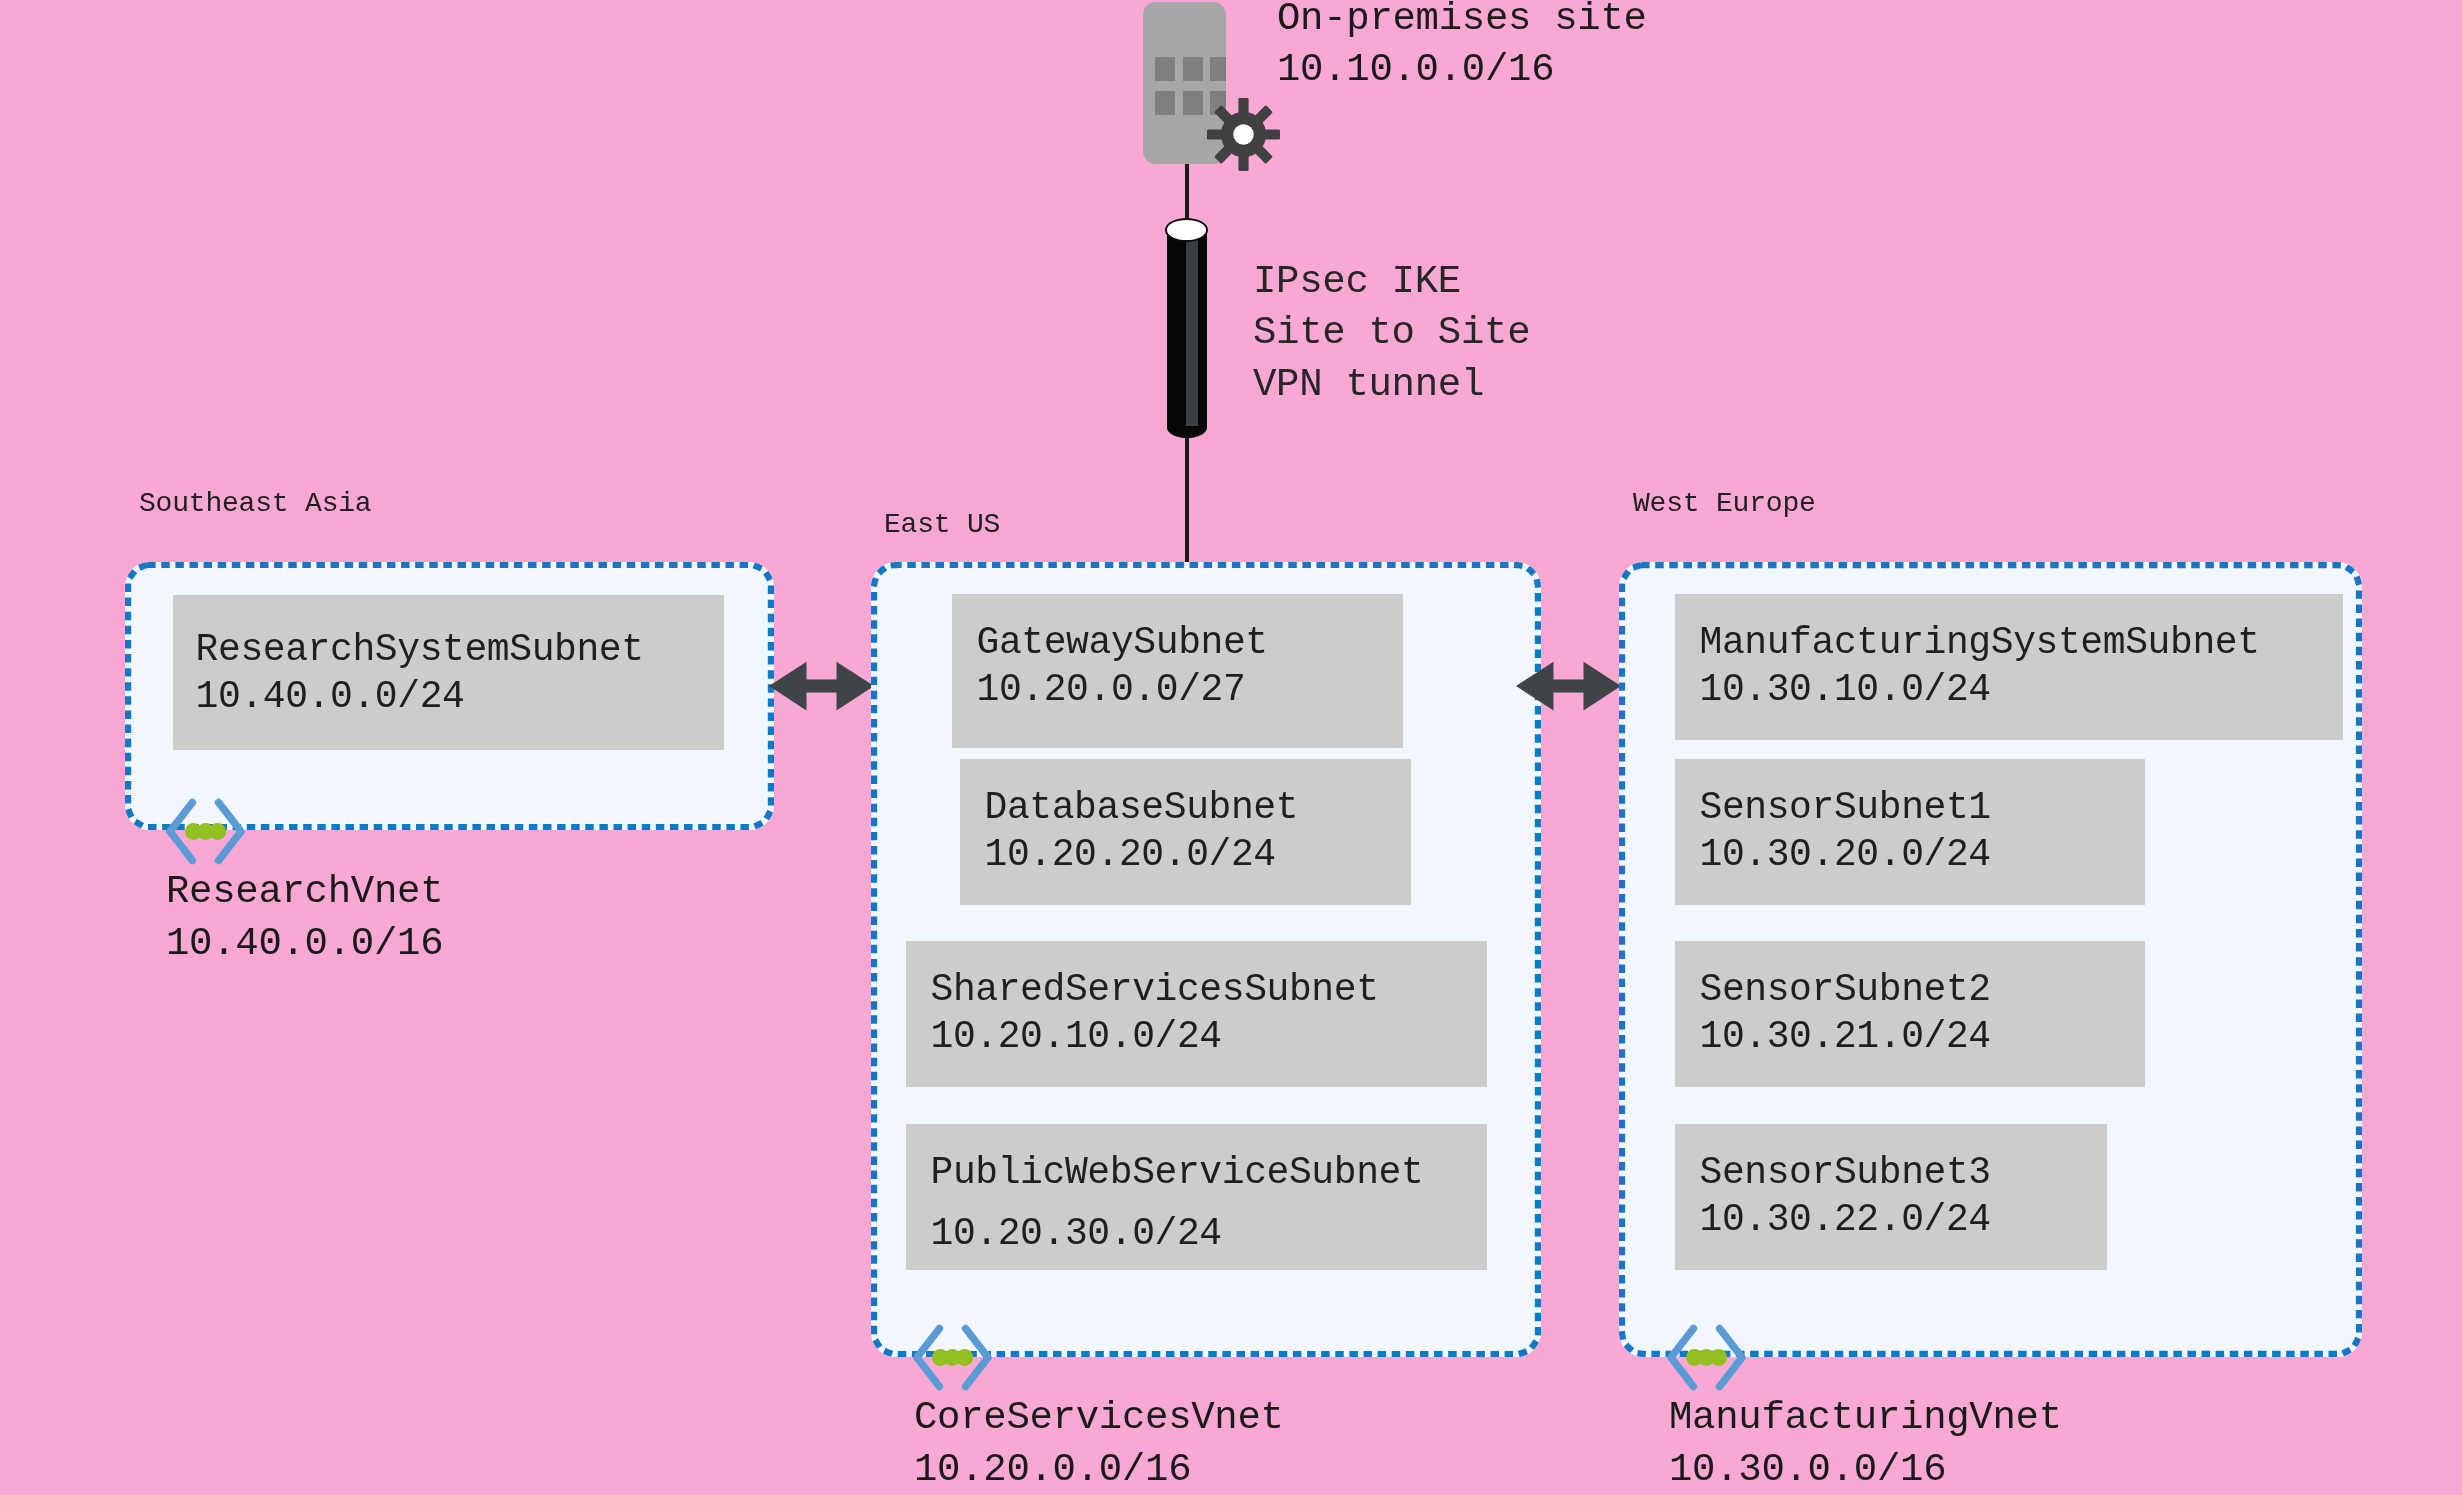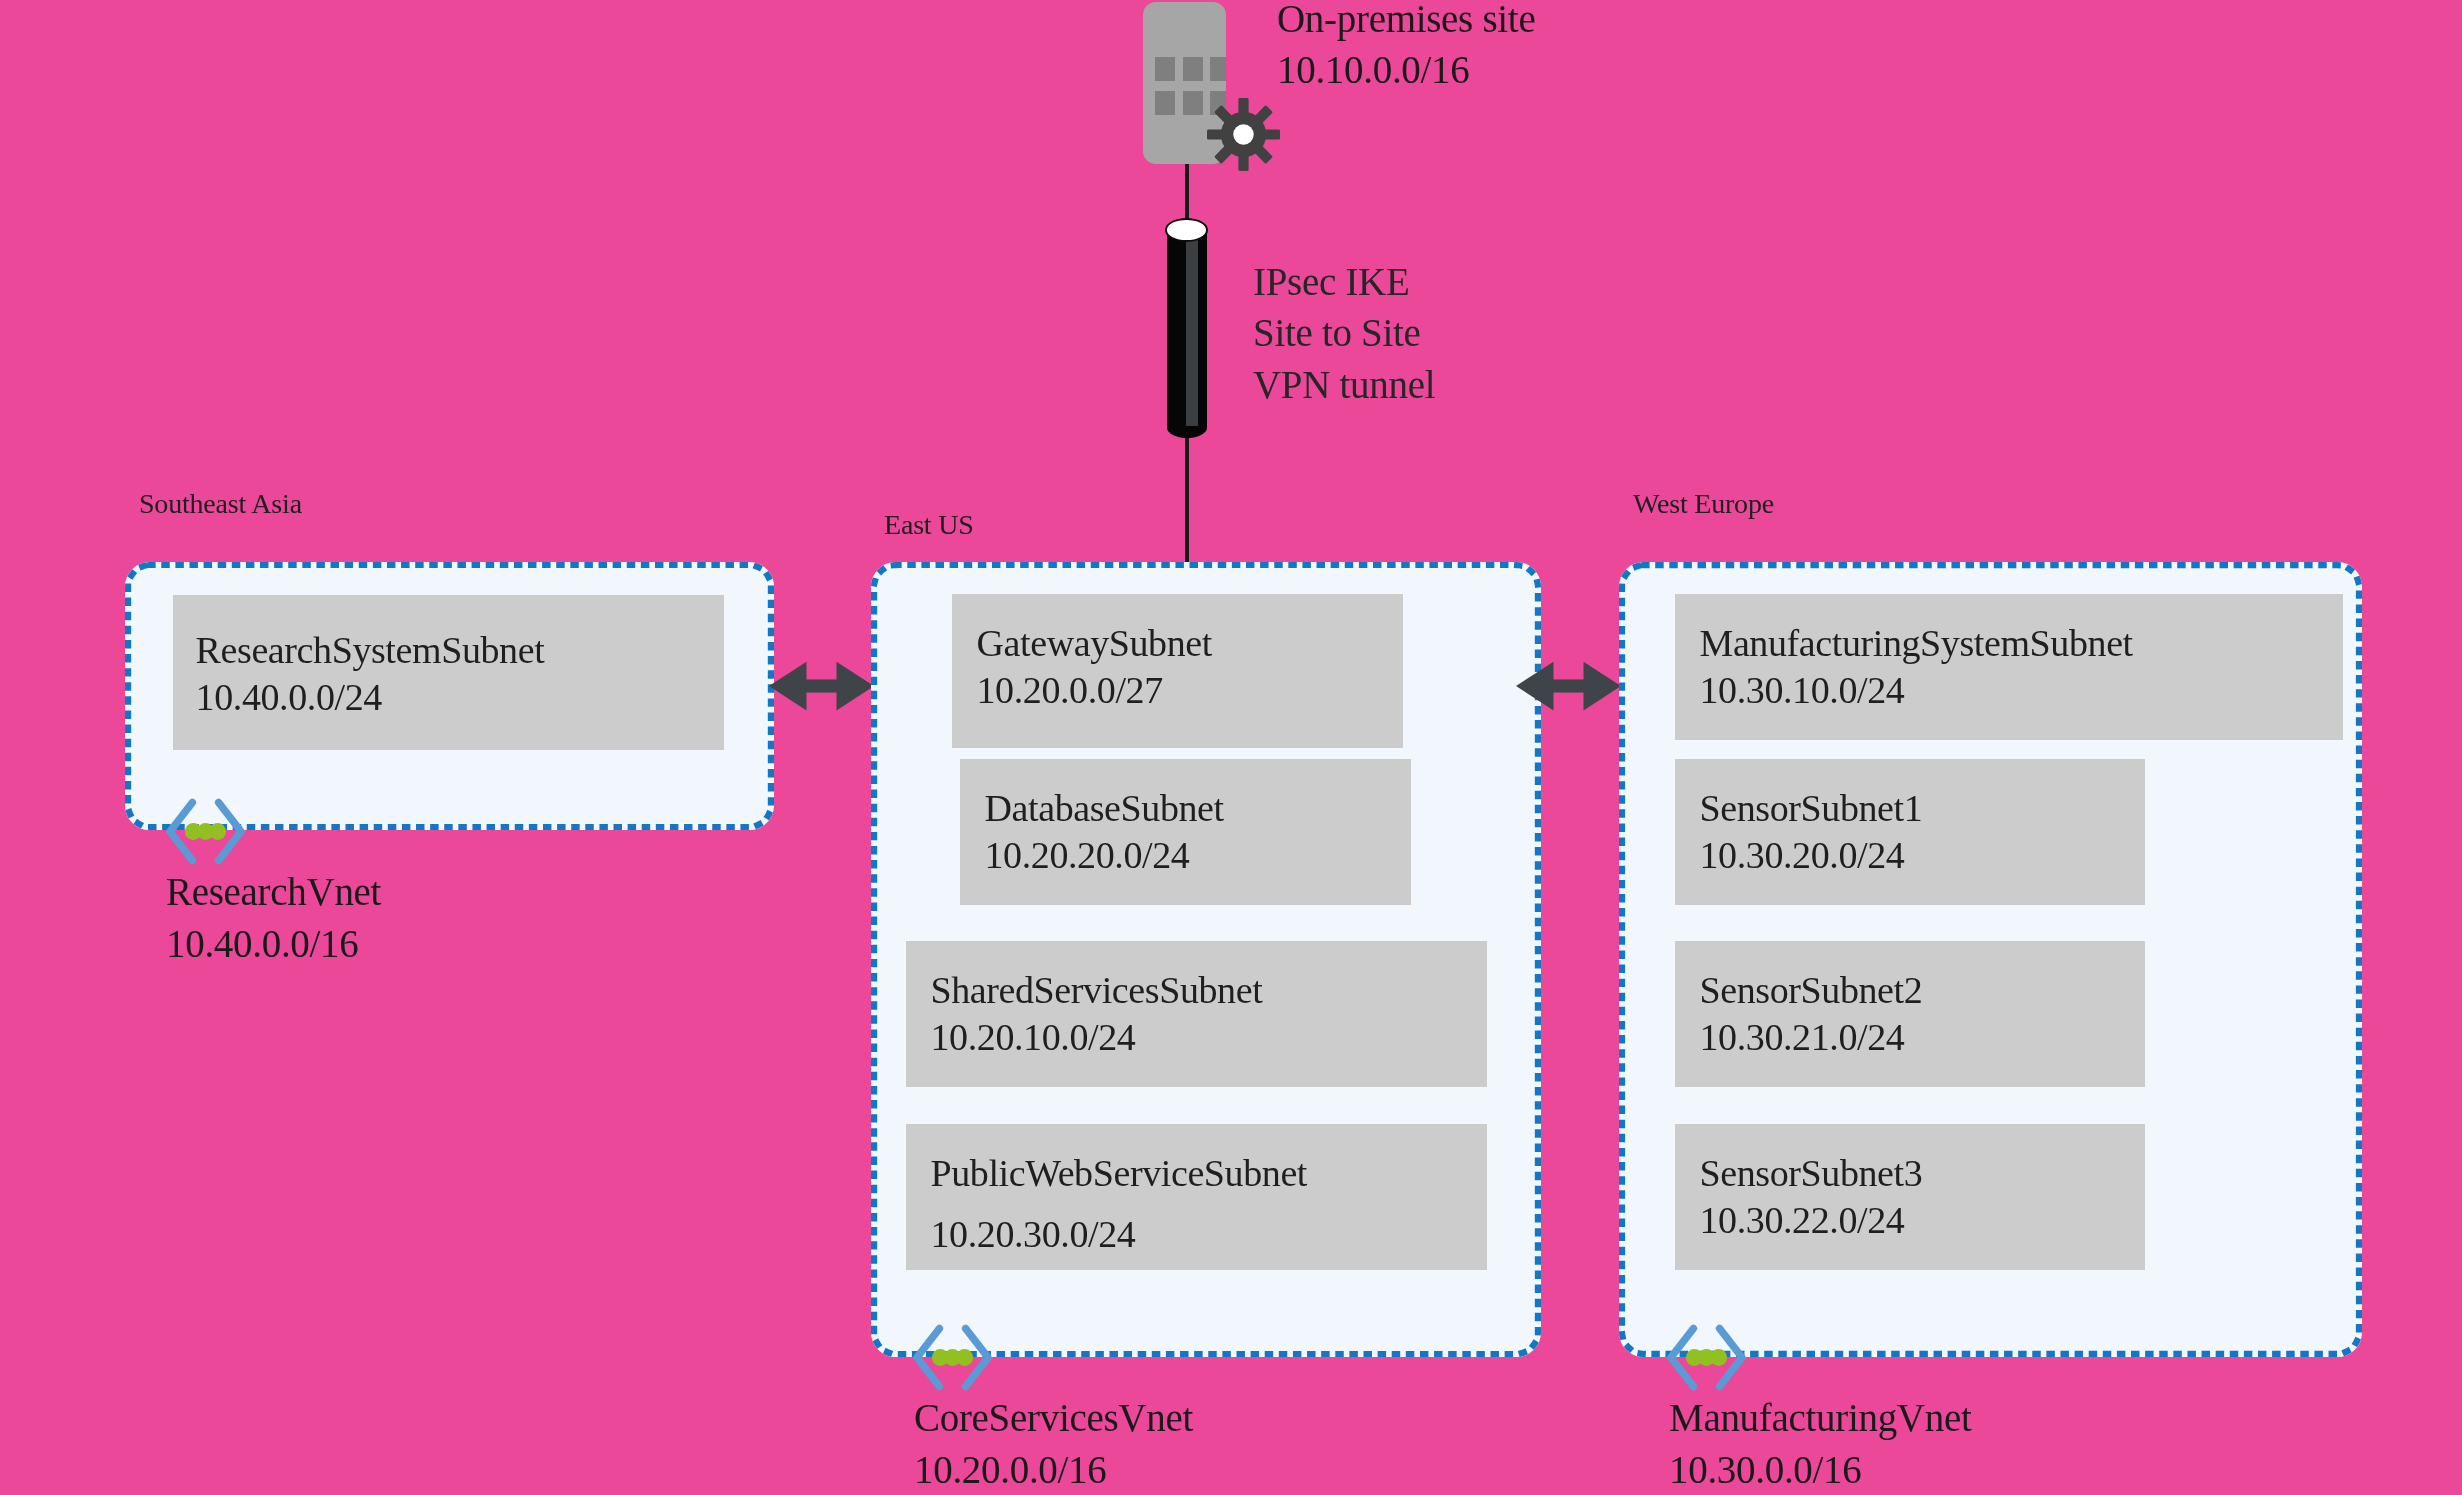"On-premises site" #stage { background: #ec4899 -> #f9a8d4; font-family: Liberation Serif, serif -> Liberation Mono, monospace }
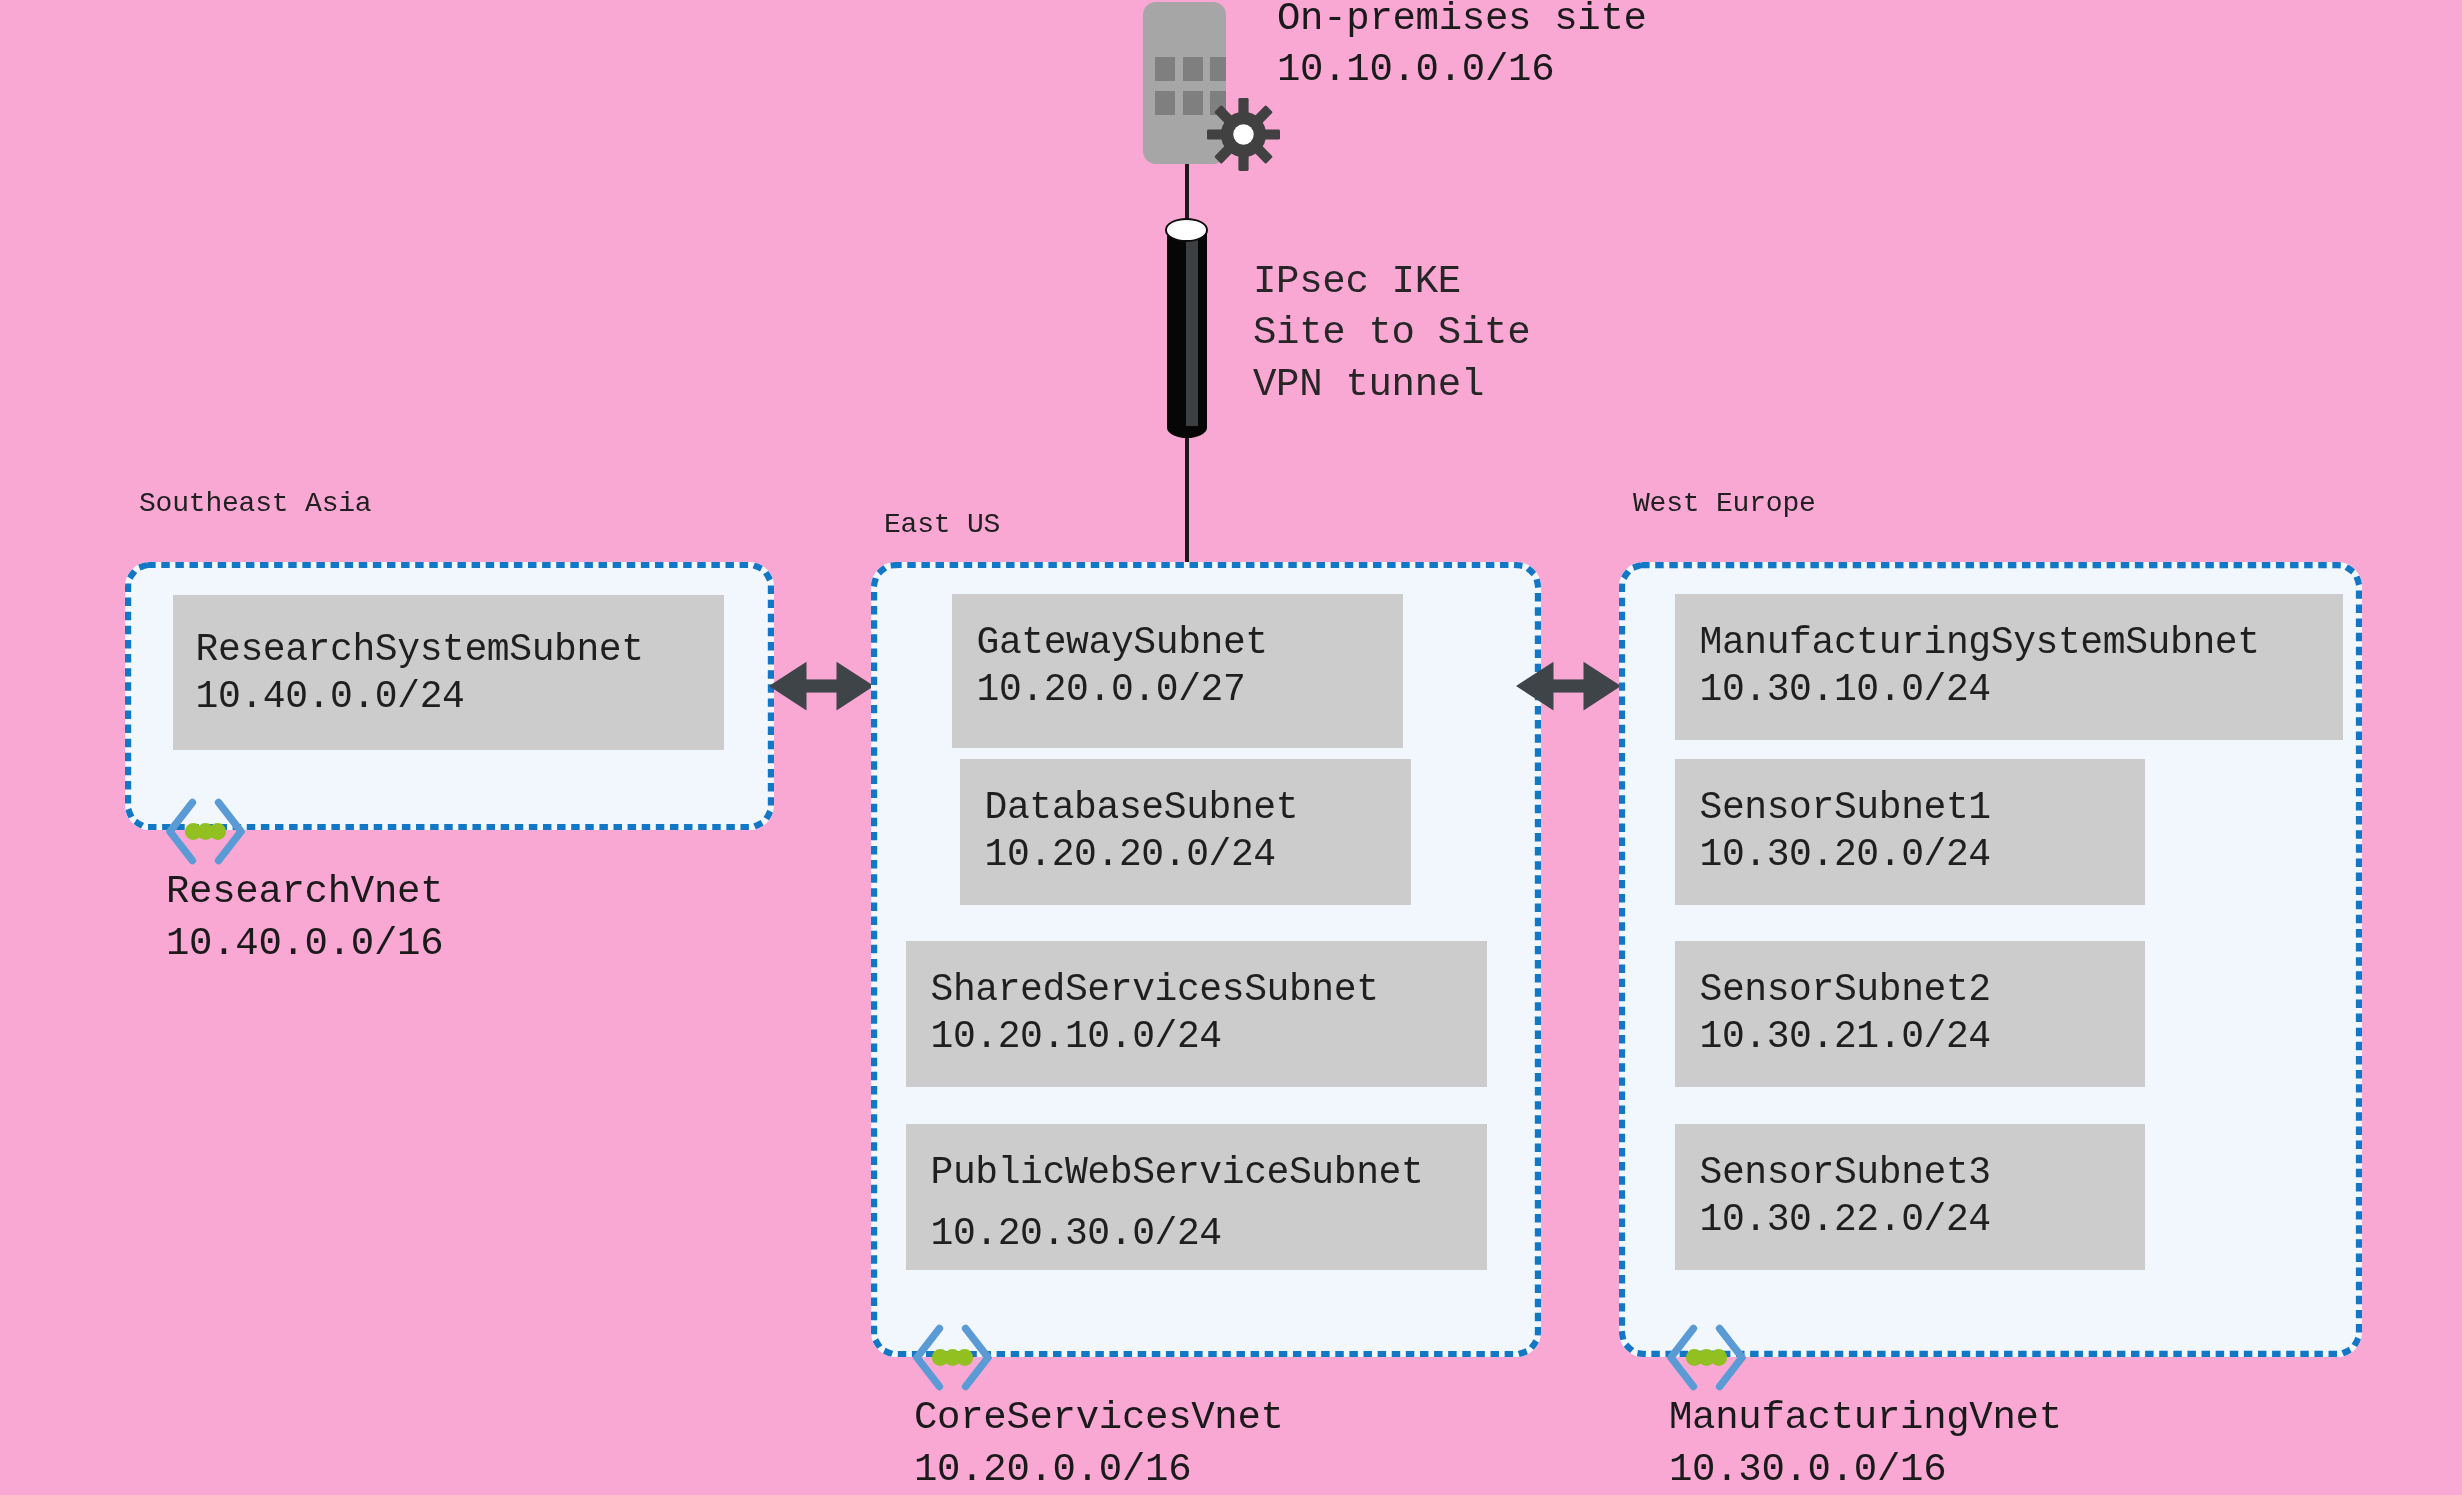"SensorSubnet3" div.subnet { width: 470px -> 432px }
